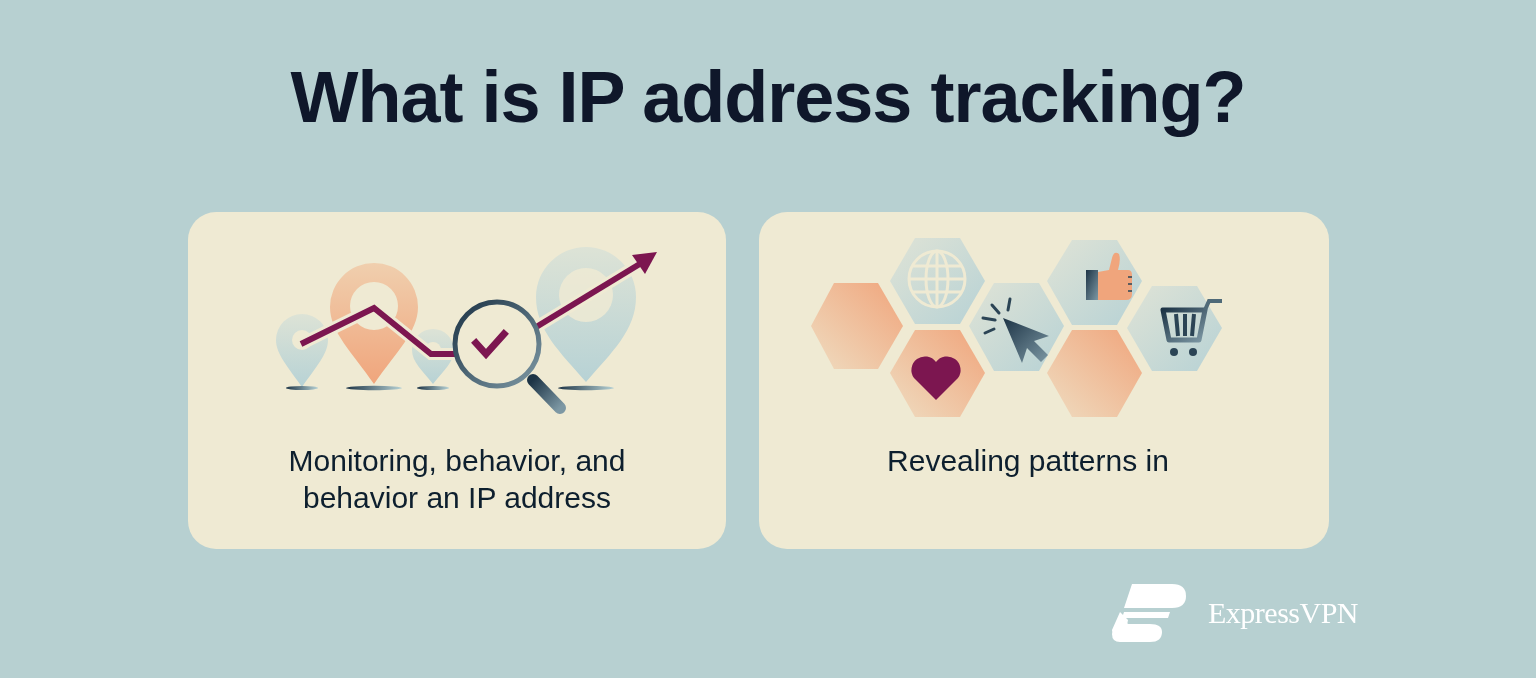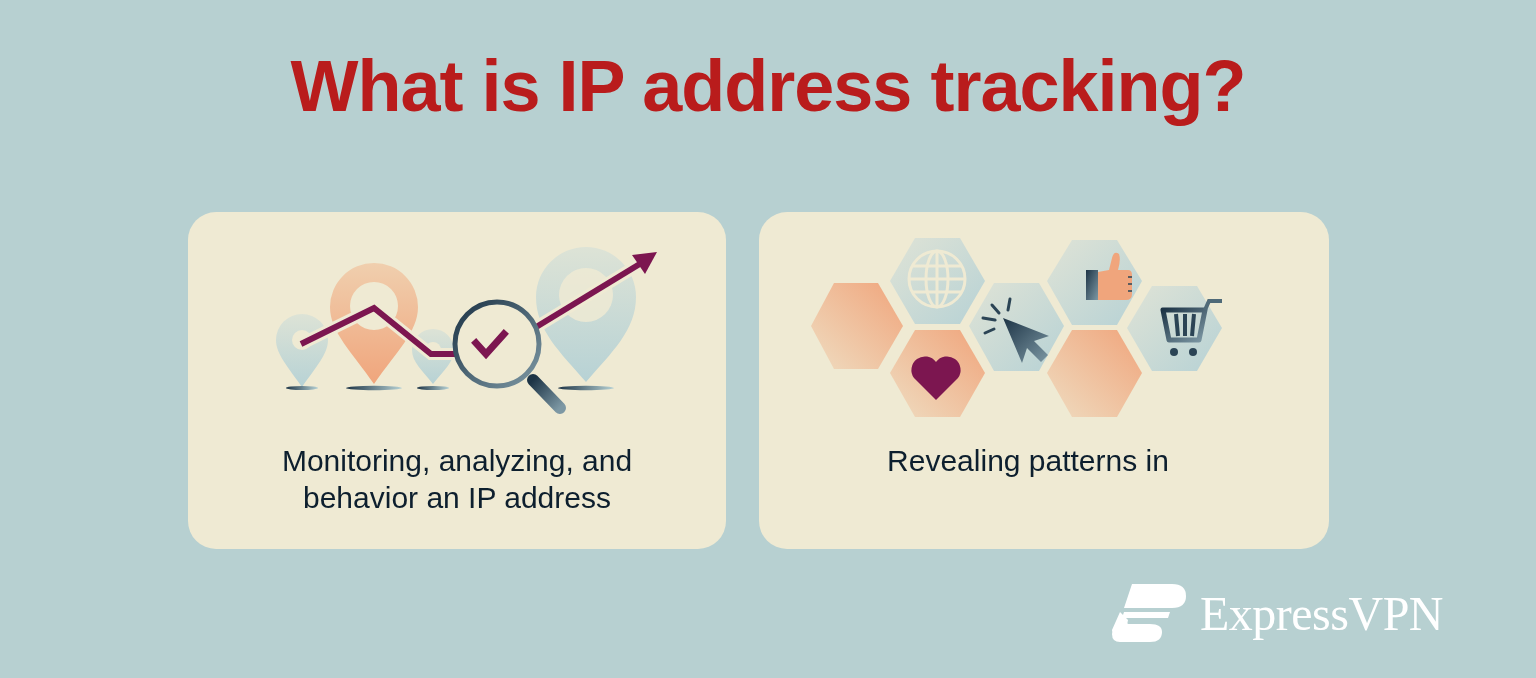"What is IP address tracking?" .title { color: #b91c1c -> #0f172a; top: 43px -> 54px }
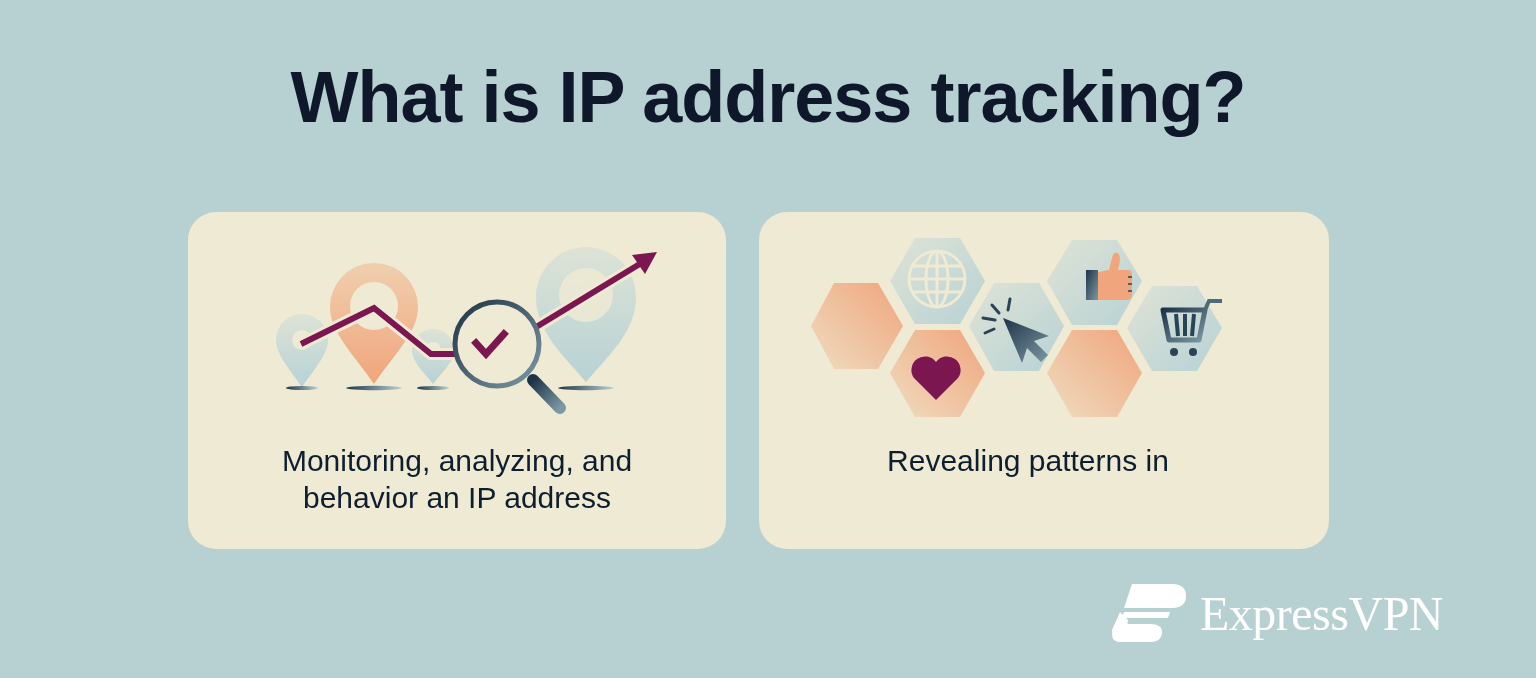"Monitoring, analyzing, and" div { text: analyzing -> behavior }
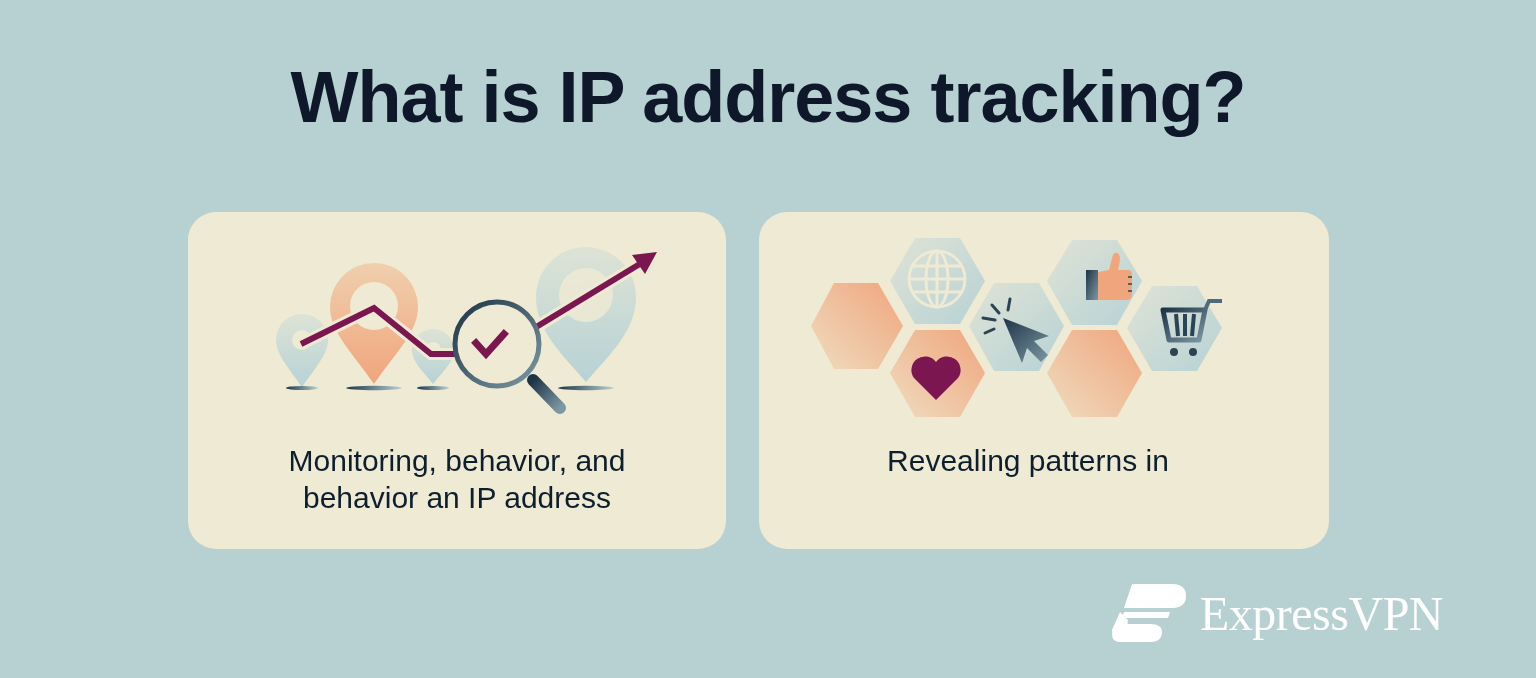"ExpressVPN" .logo .wordmark { font-size: 48px -> 30px; margin-left: 12px -> 20px }
